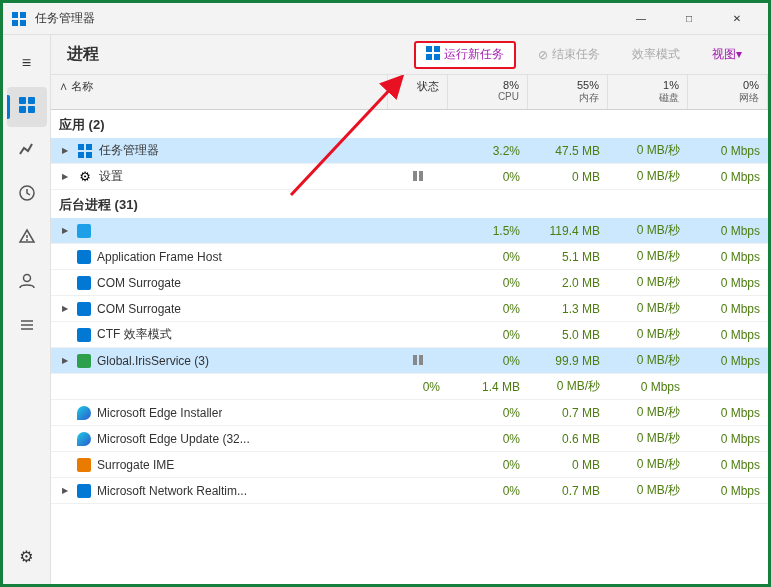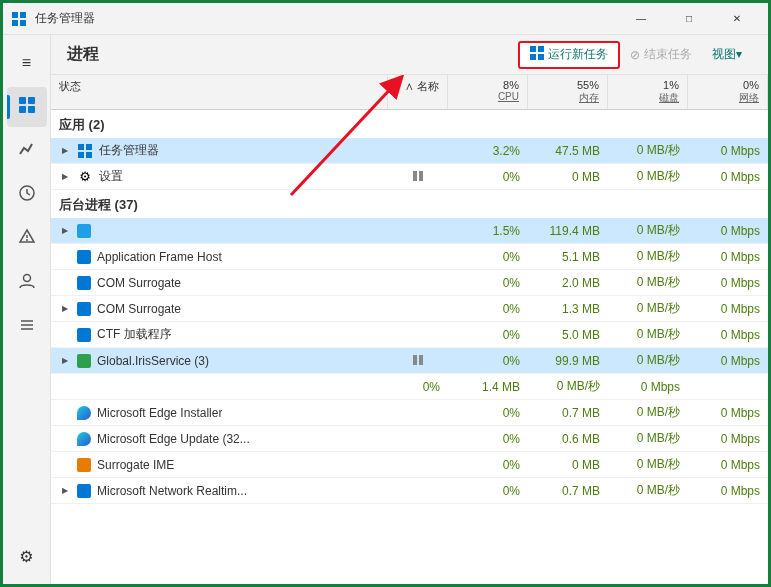"进程" .toolbar { gap: 0 -> 12px }
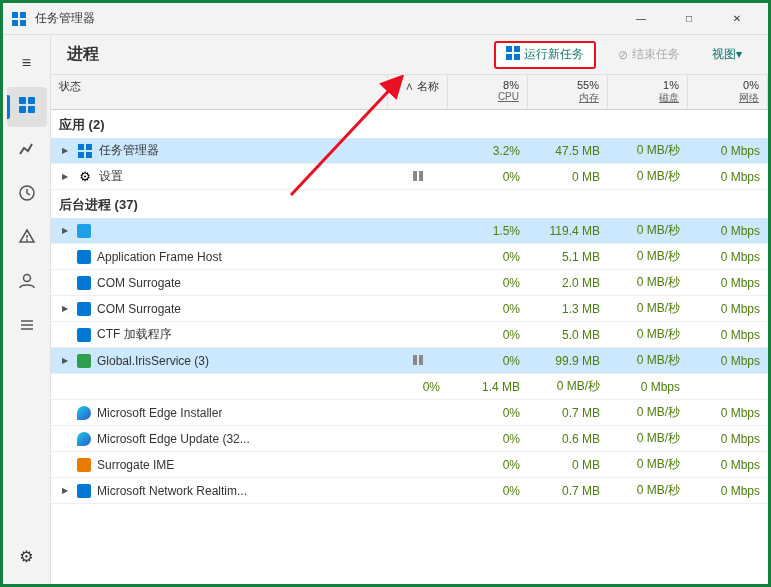"运行新任务" .toolbar-btn { color: #0f766e -> #a21caf }
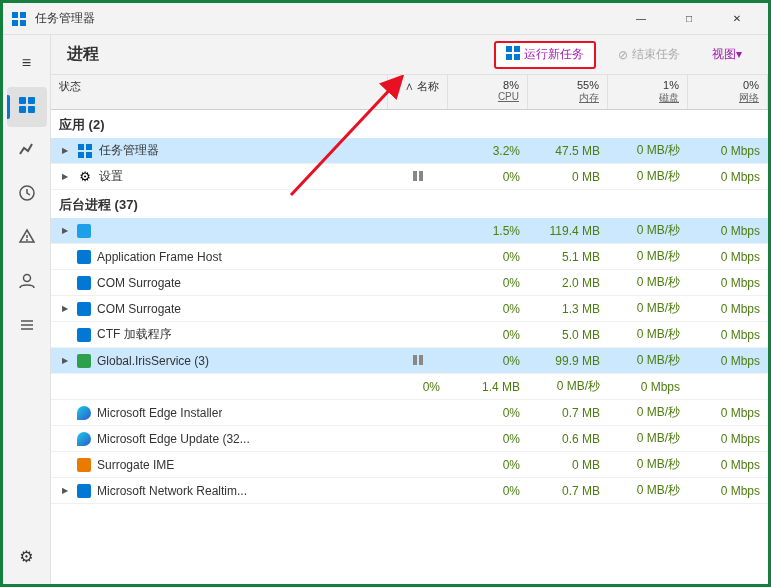"效率模式" button.toolbar-btn { html: none -> <button> <span>效率模式</span> </button> }
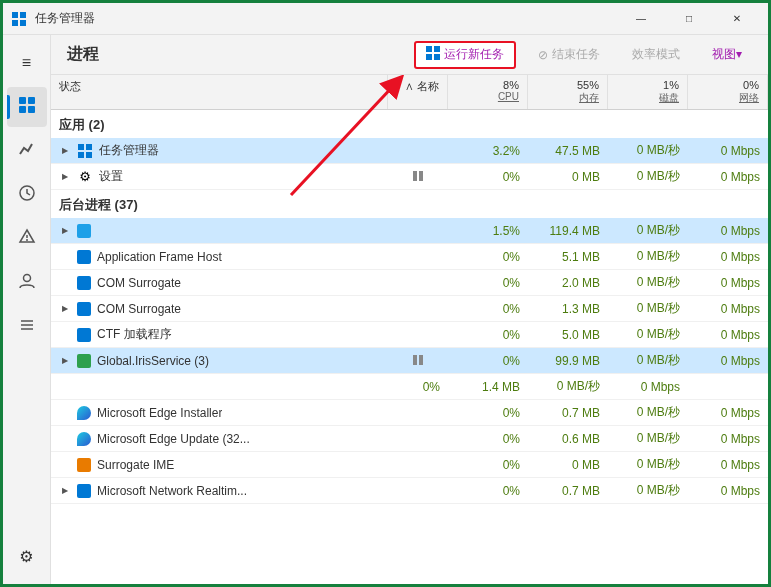"状态" div.th { order: before "∧ 名称" -> after "∧ 名称" }
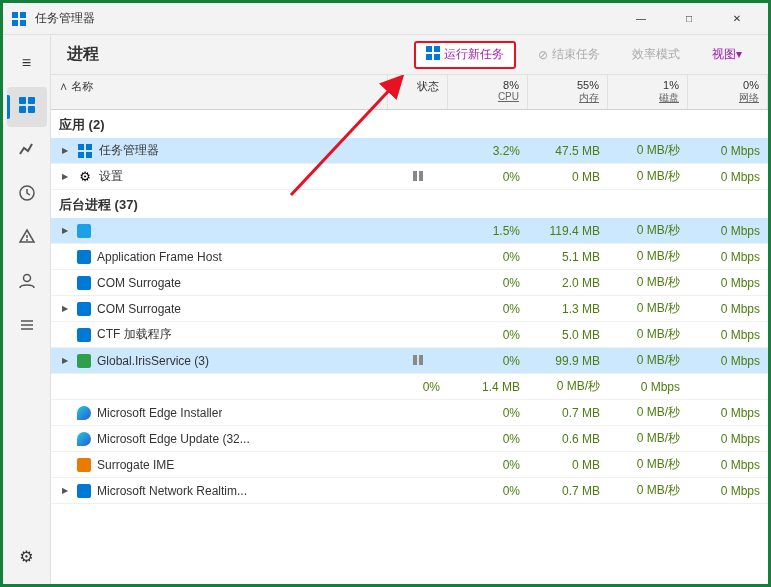"CPU" .th-sub { text-decoration: underline -> none }
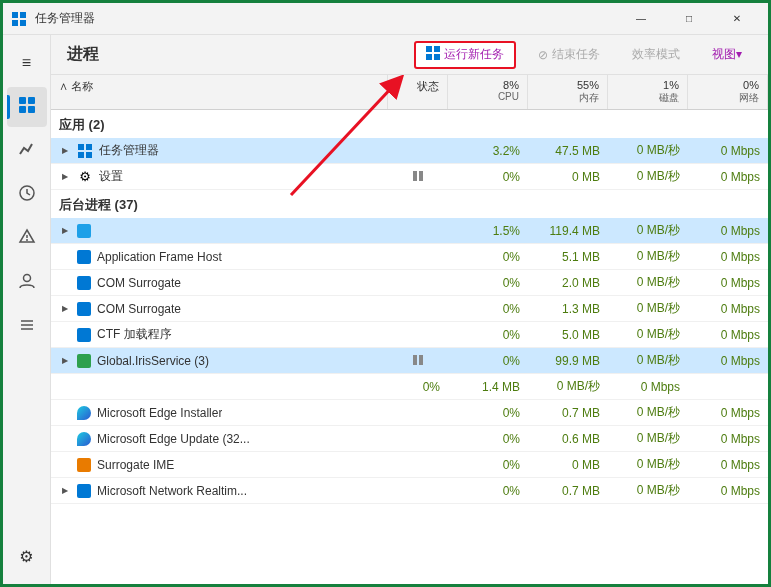"后台进程 (37)" div.section-header { text: 37 -> 31 }
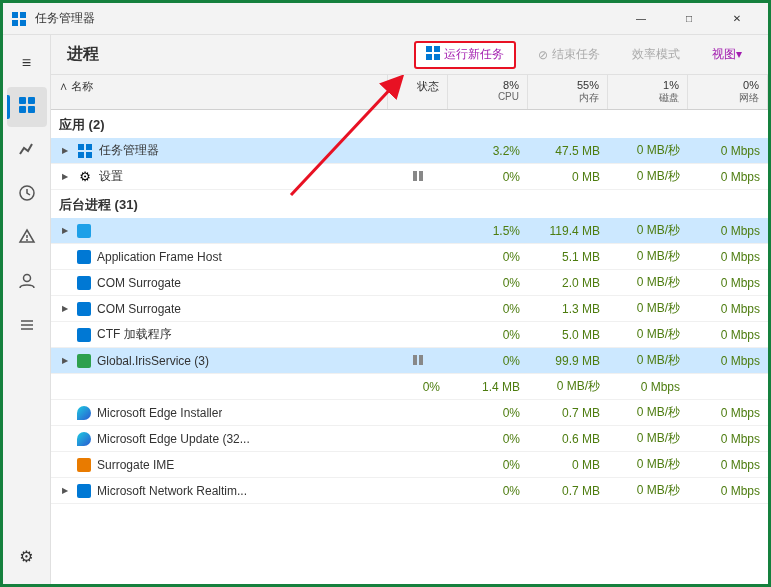"CTF 加载程序" span.process-label { text: 加载程序 -> 效率模式 }
